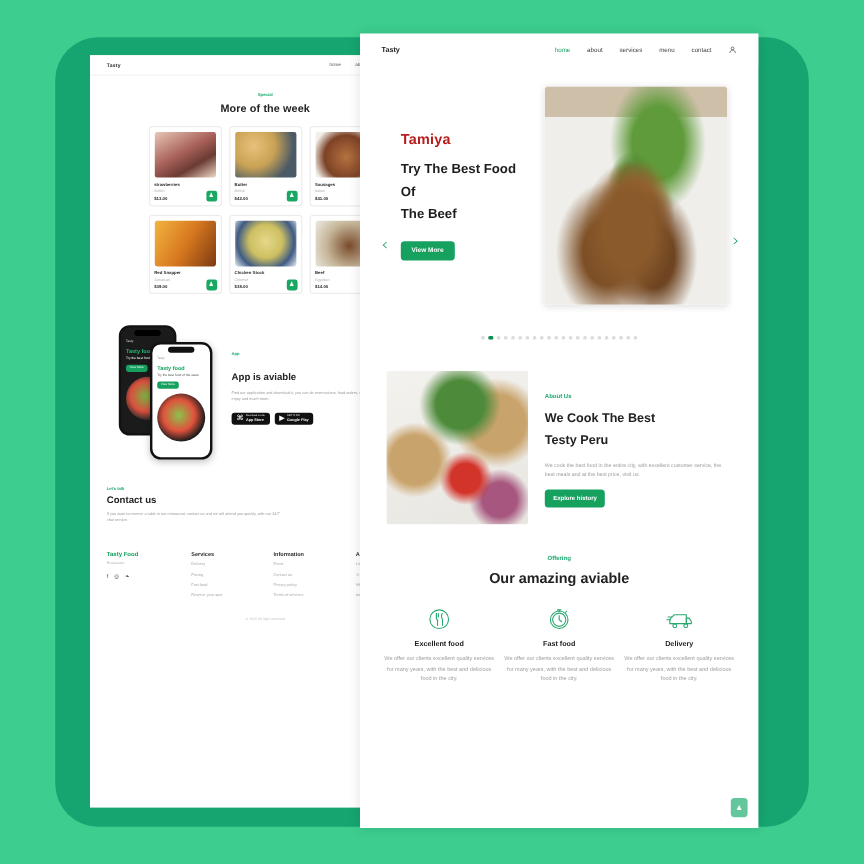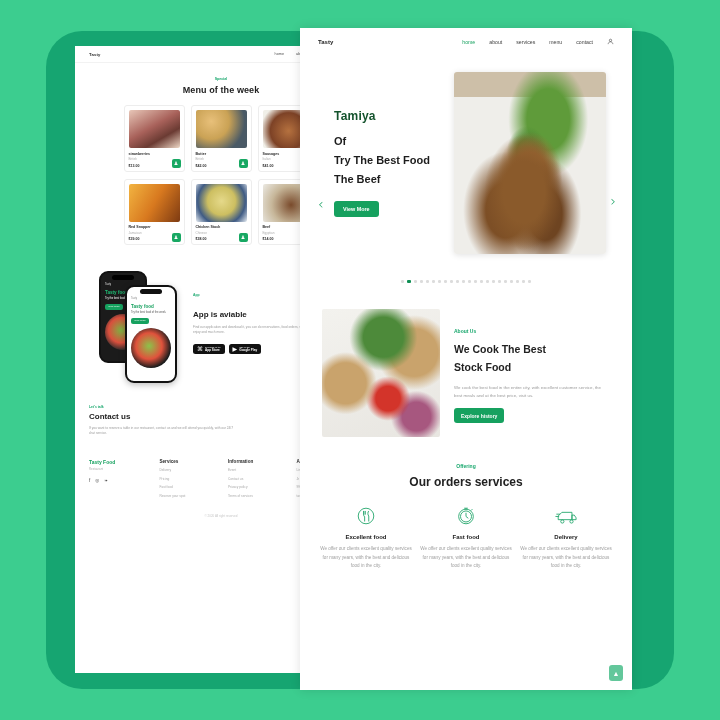"Menu of the week" div.h-title { text: Menu -> More }
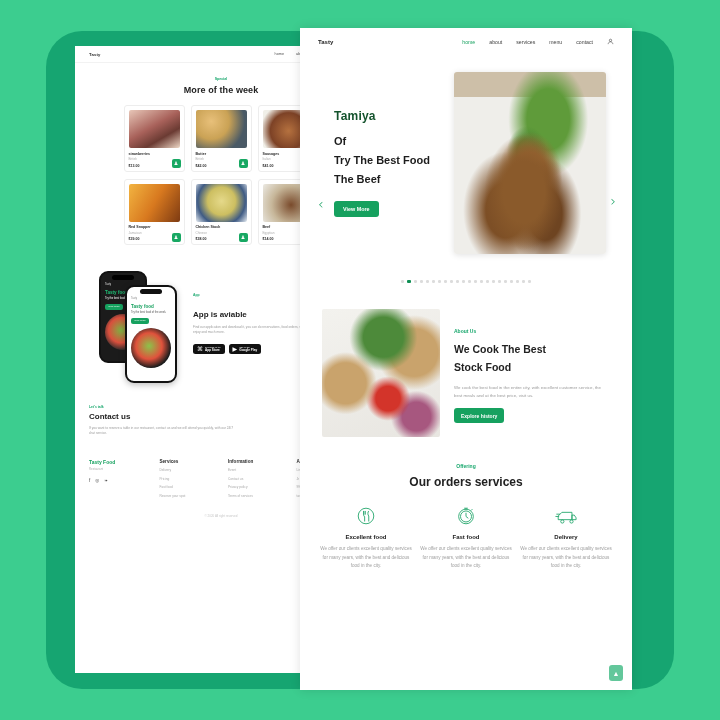"Tamiya" .hero-brand { color: #14532d -> #b91c1c }
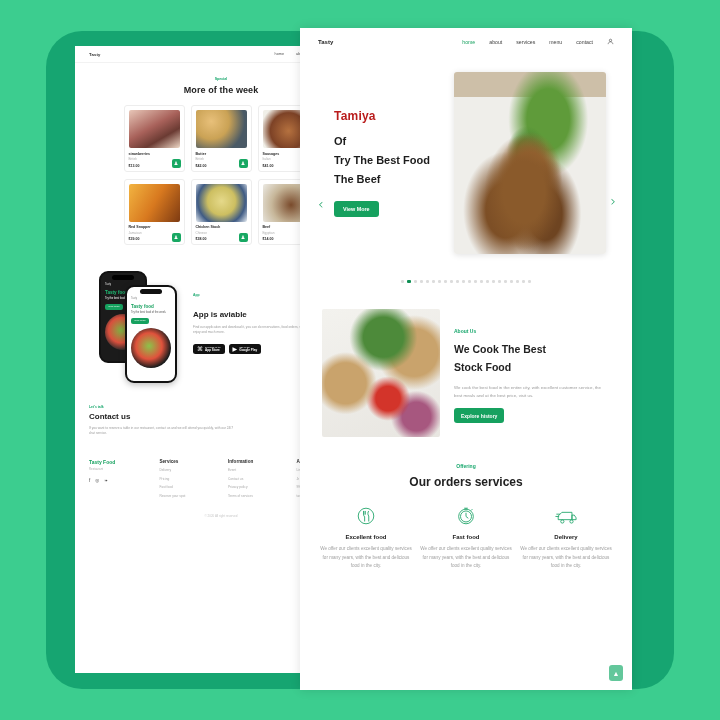"Of" div { order: before "Try The Best Food" -> after "Try The Best Food" }
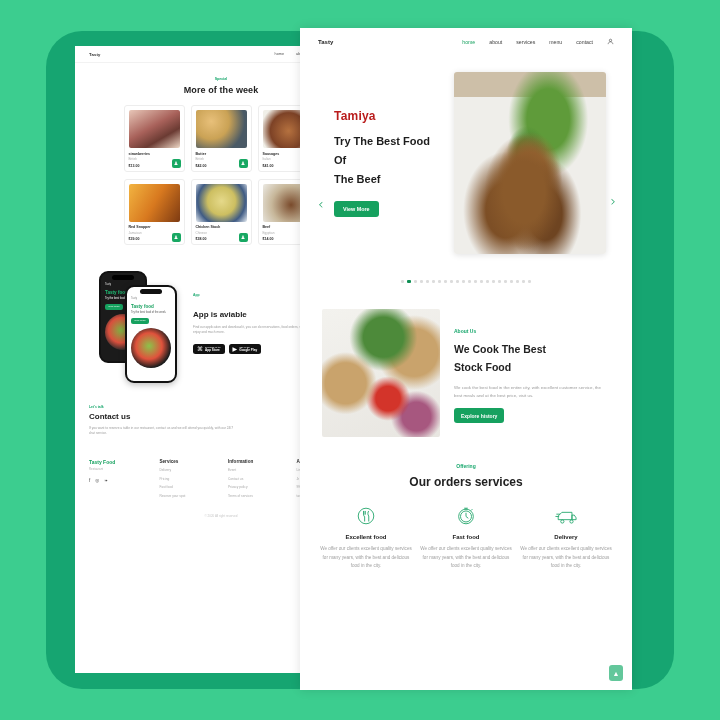"Stock Food" div { text: Stock Food -> Testy Peru }
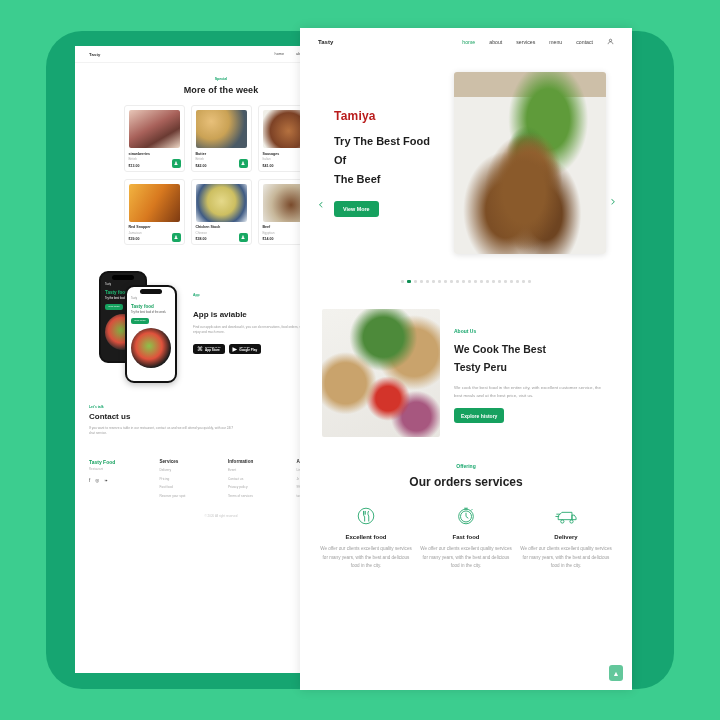"Our orders services" div.h-title { text: orders services -> amazing aviable }
